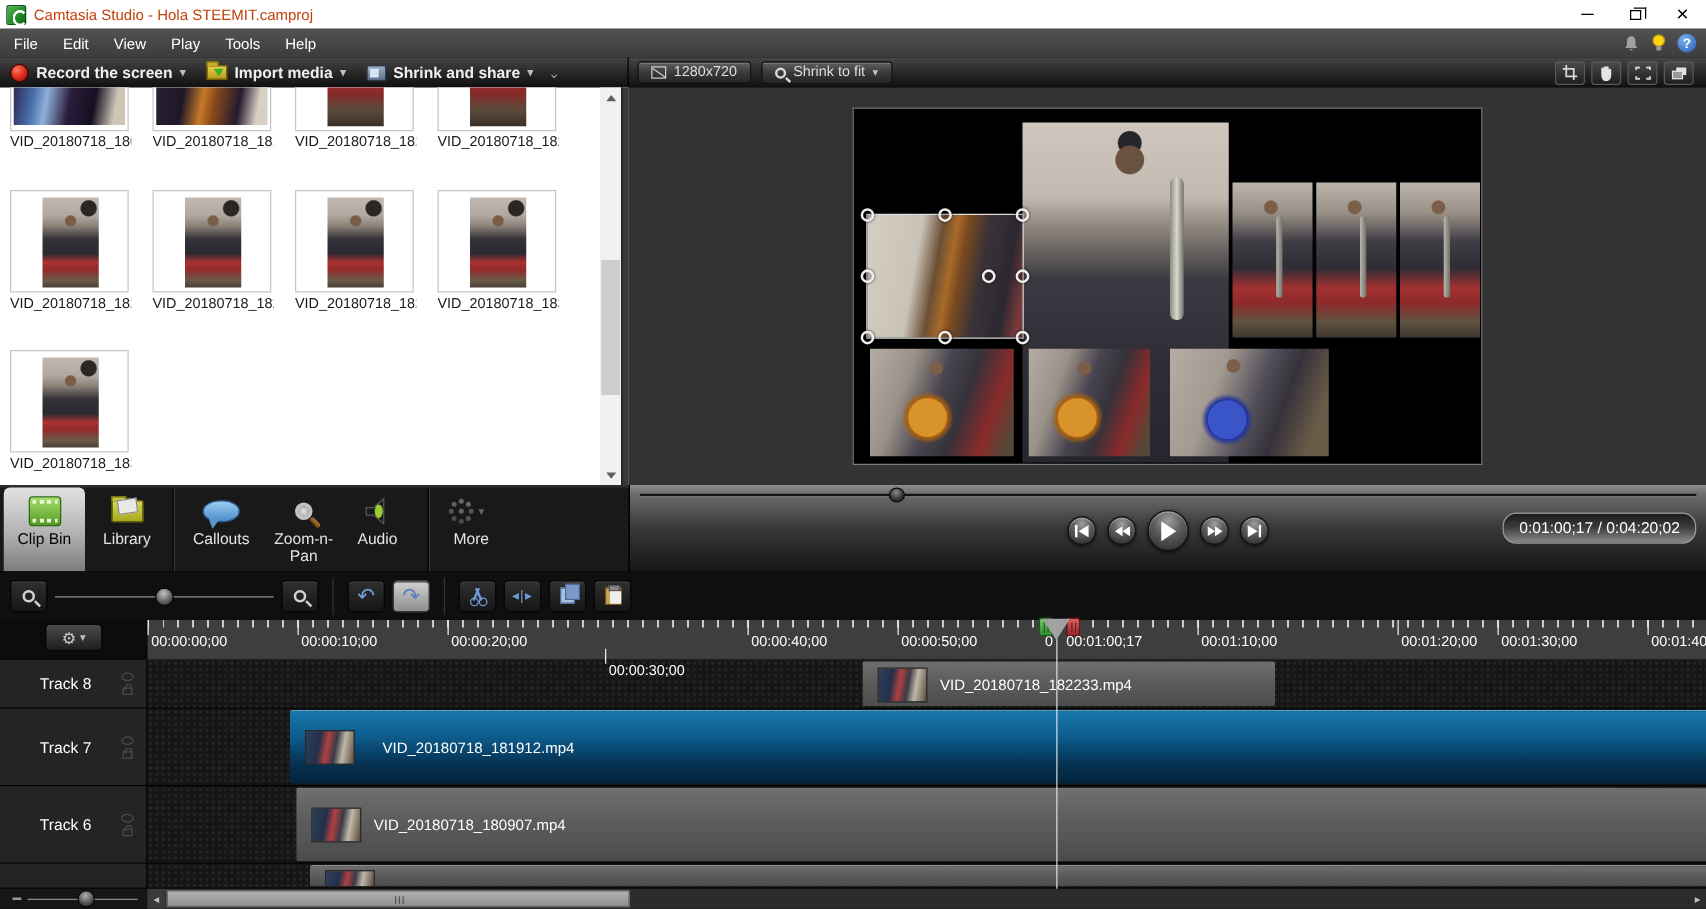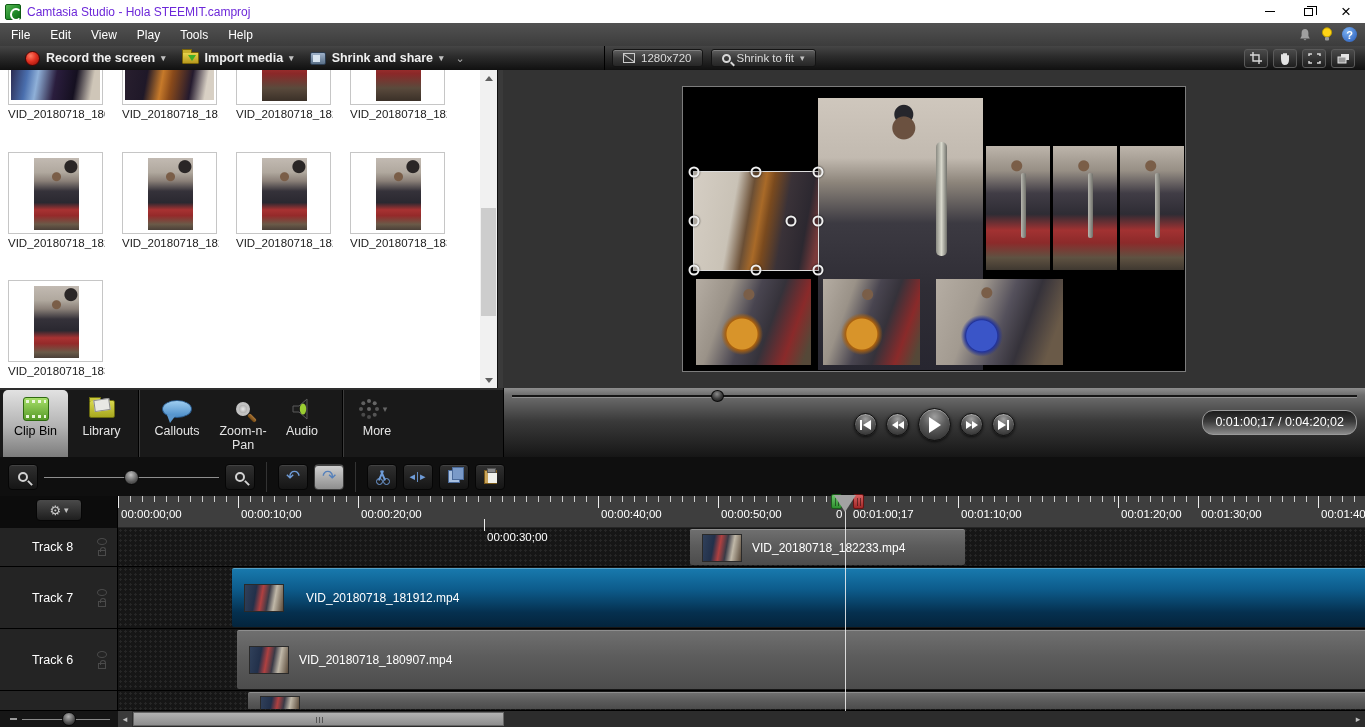"Camtasia Studio - Hola STEEMIT.camproj" .win-title { color: #6d28d9 -> #c2410c }
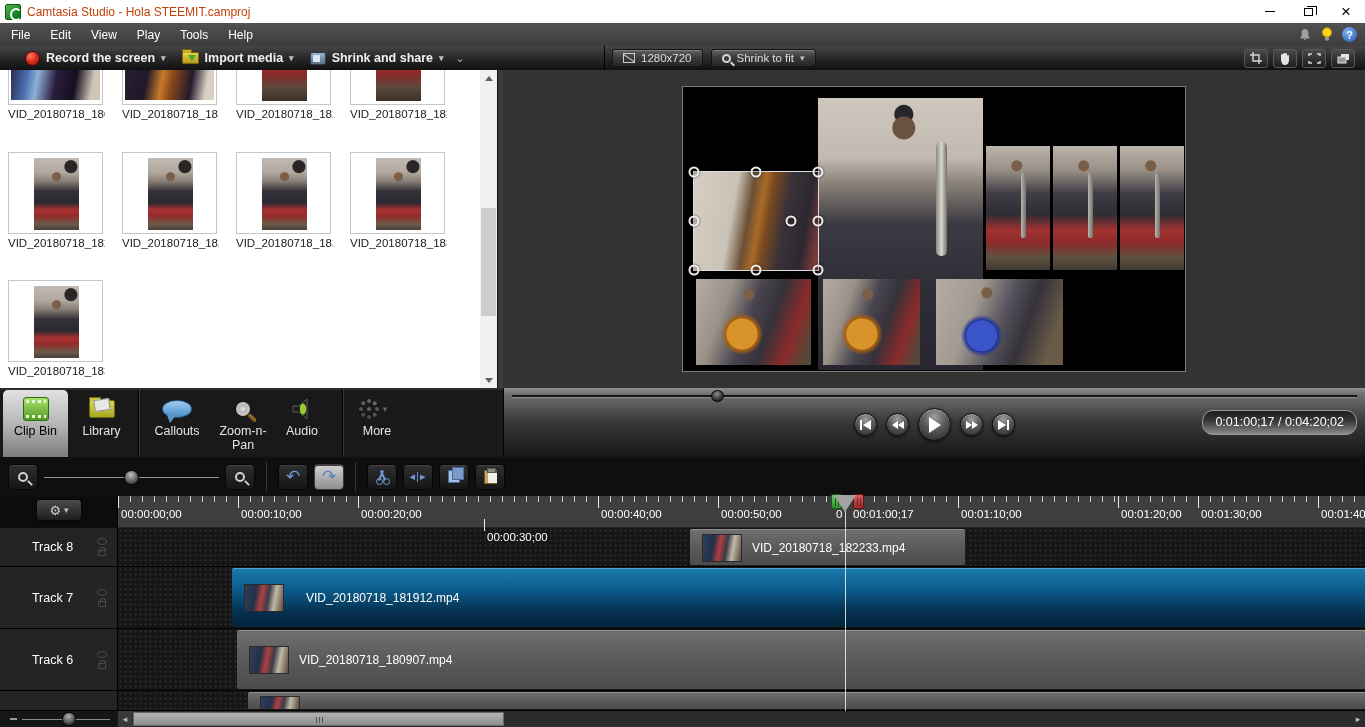"Record the screen" .tb-left { margin-left: 17px -> none; width: 588px -> 503px }
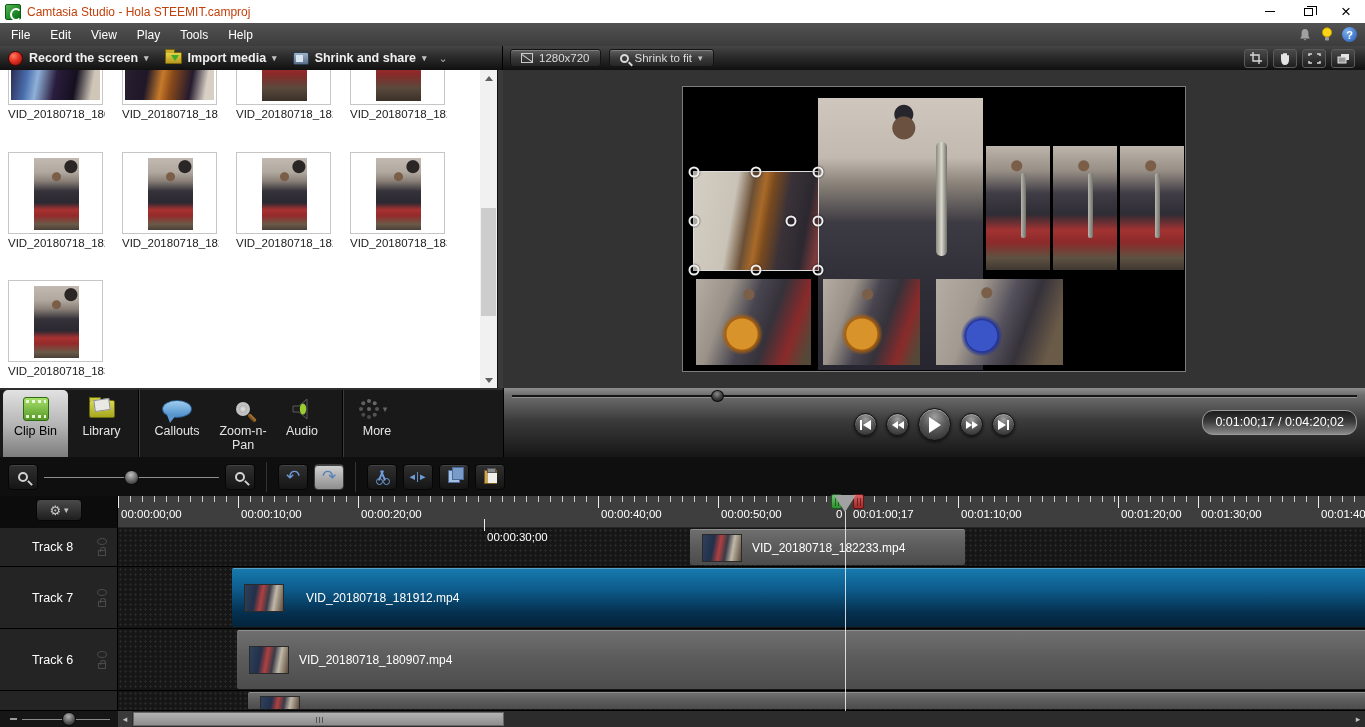"VID_20180718_182233.mp4" div.clip { width: 275px -> 330px }
